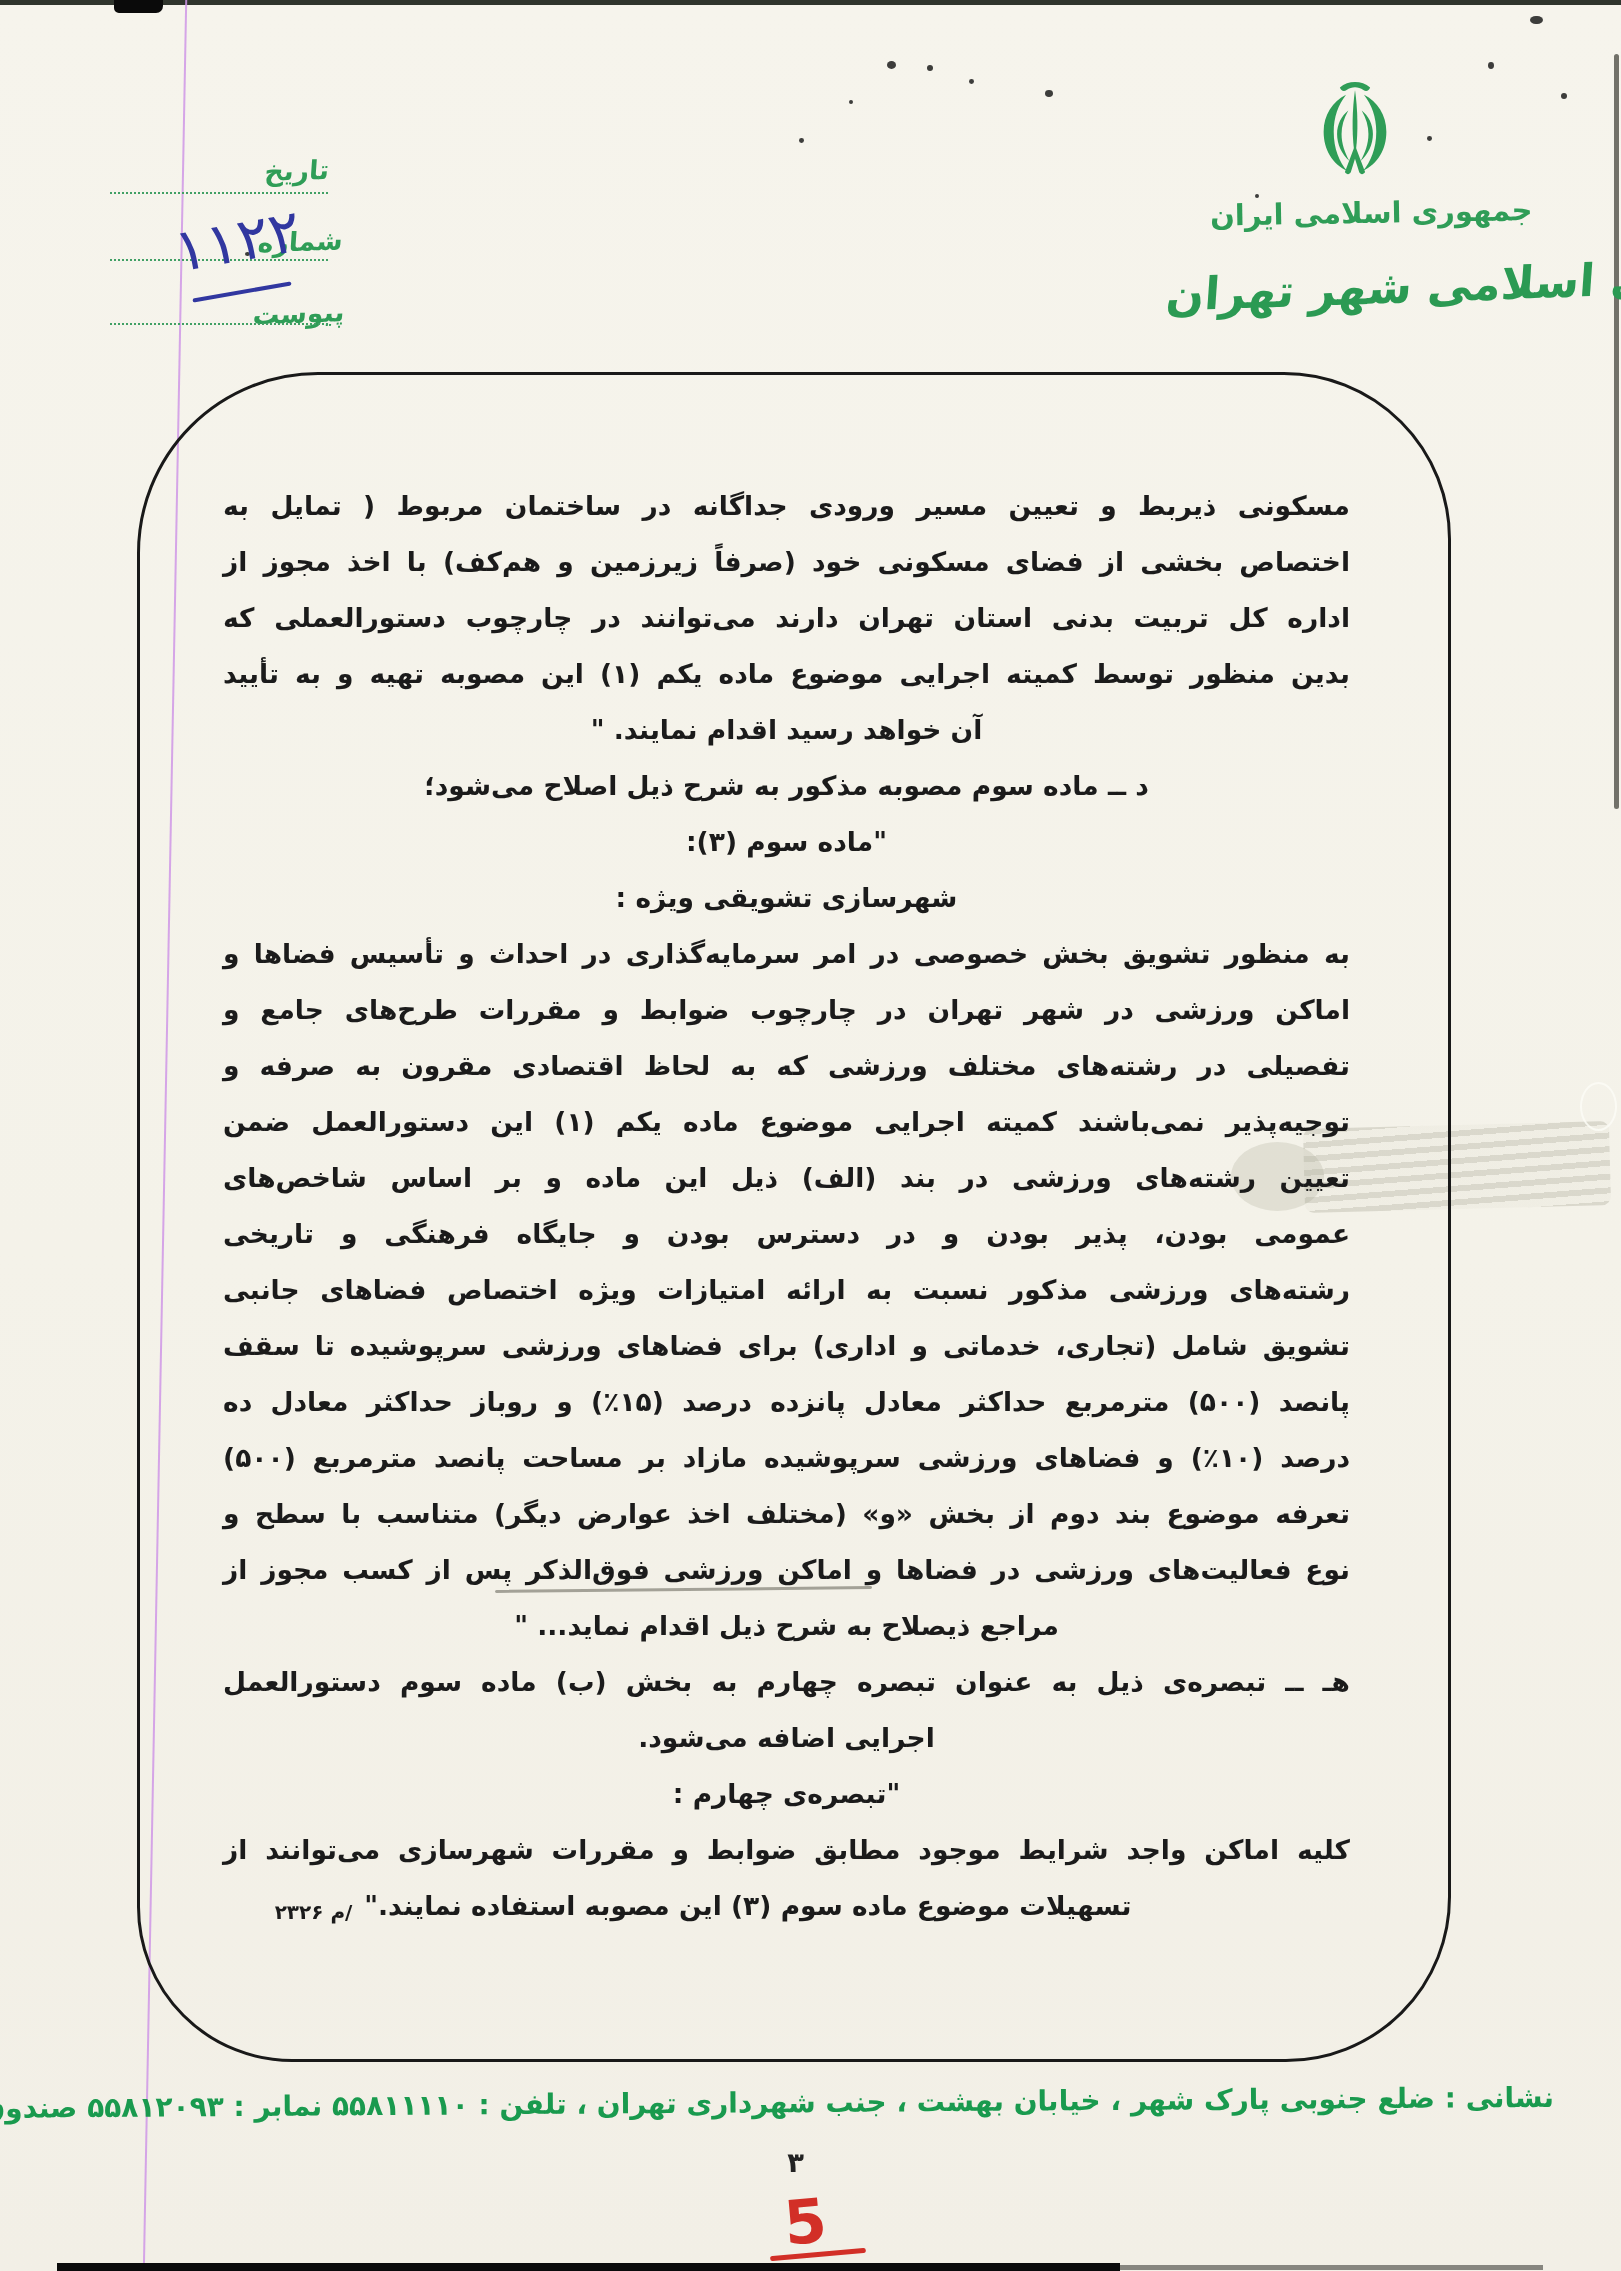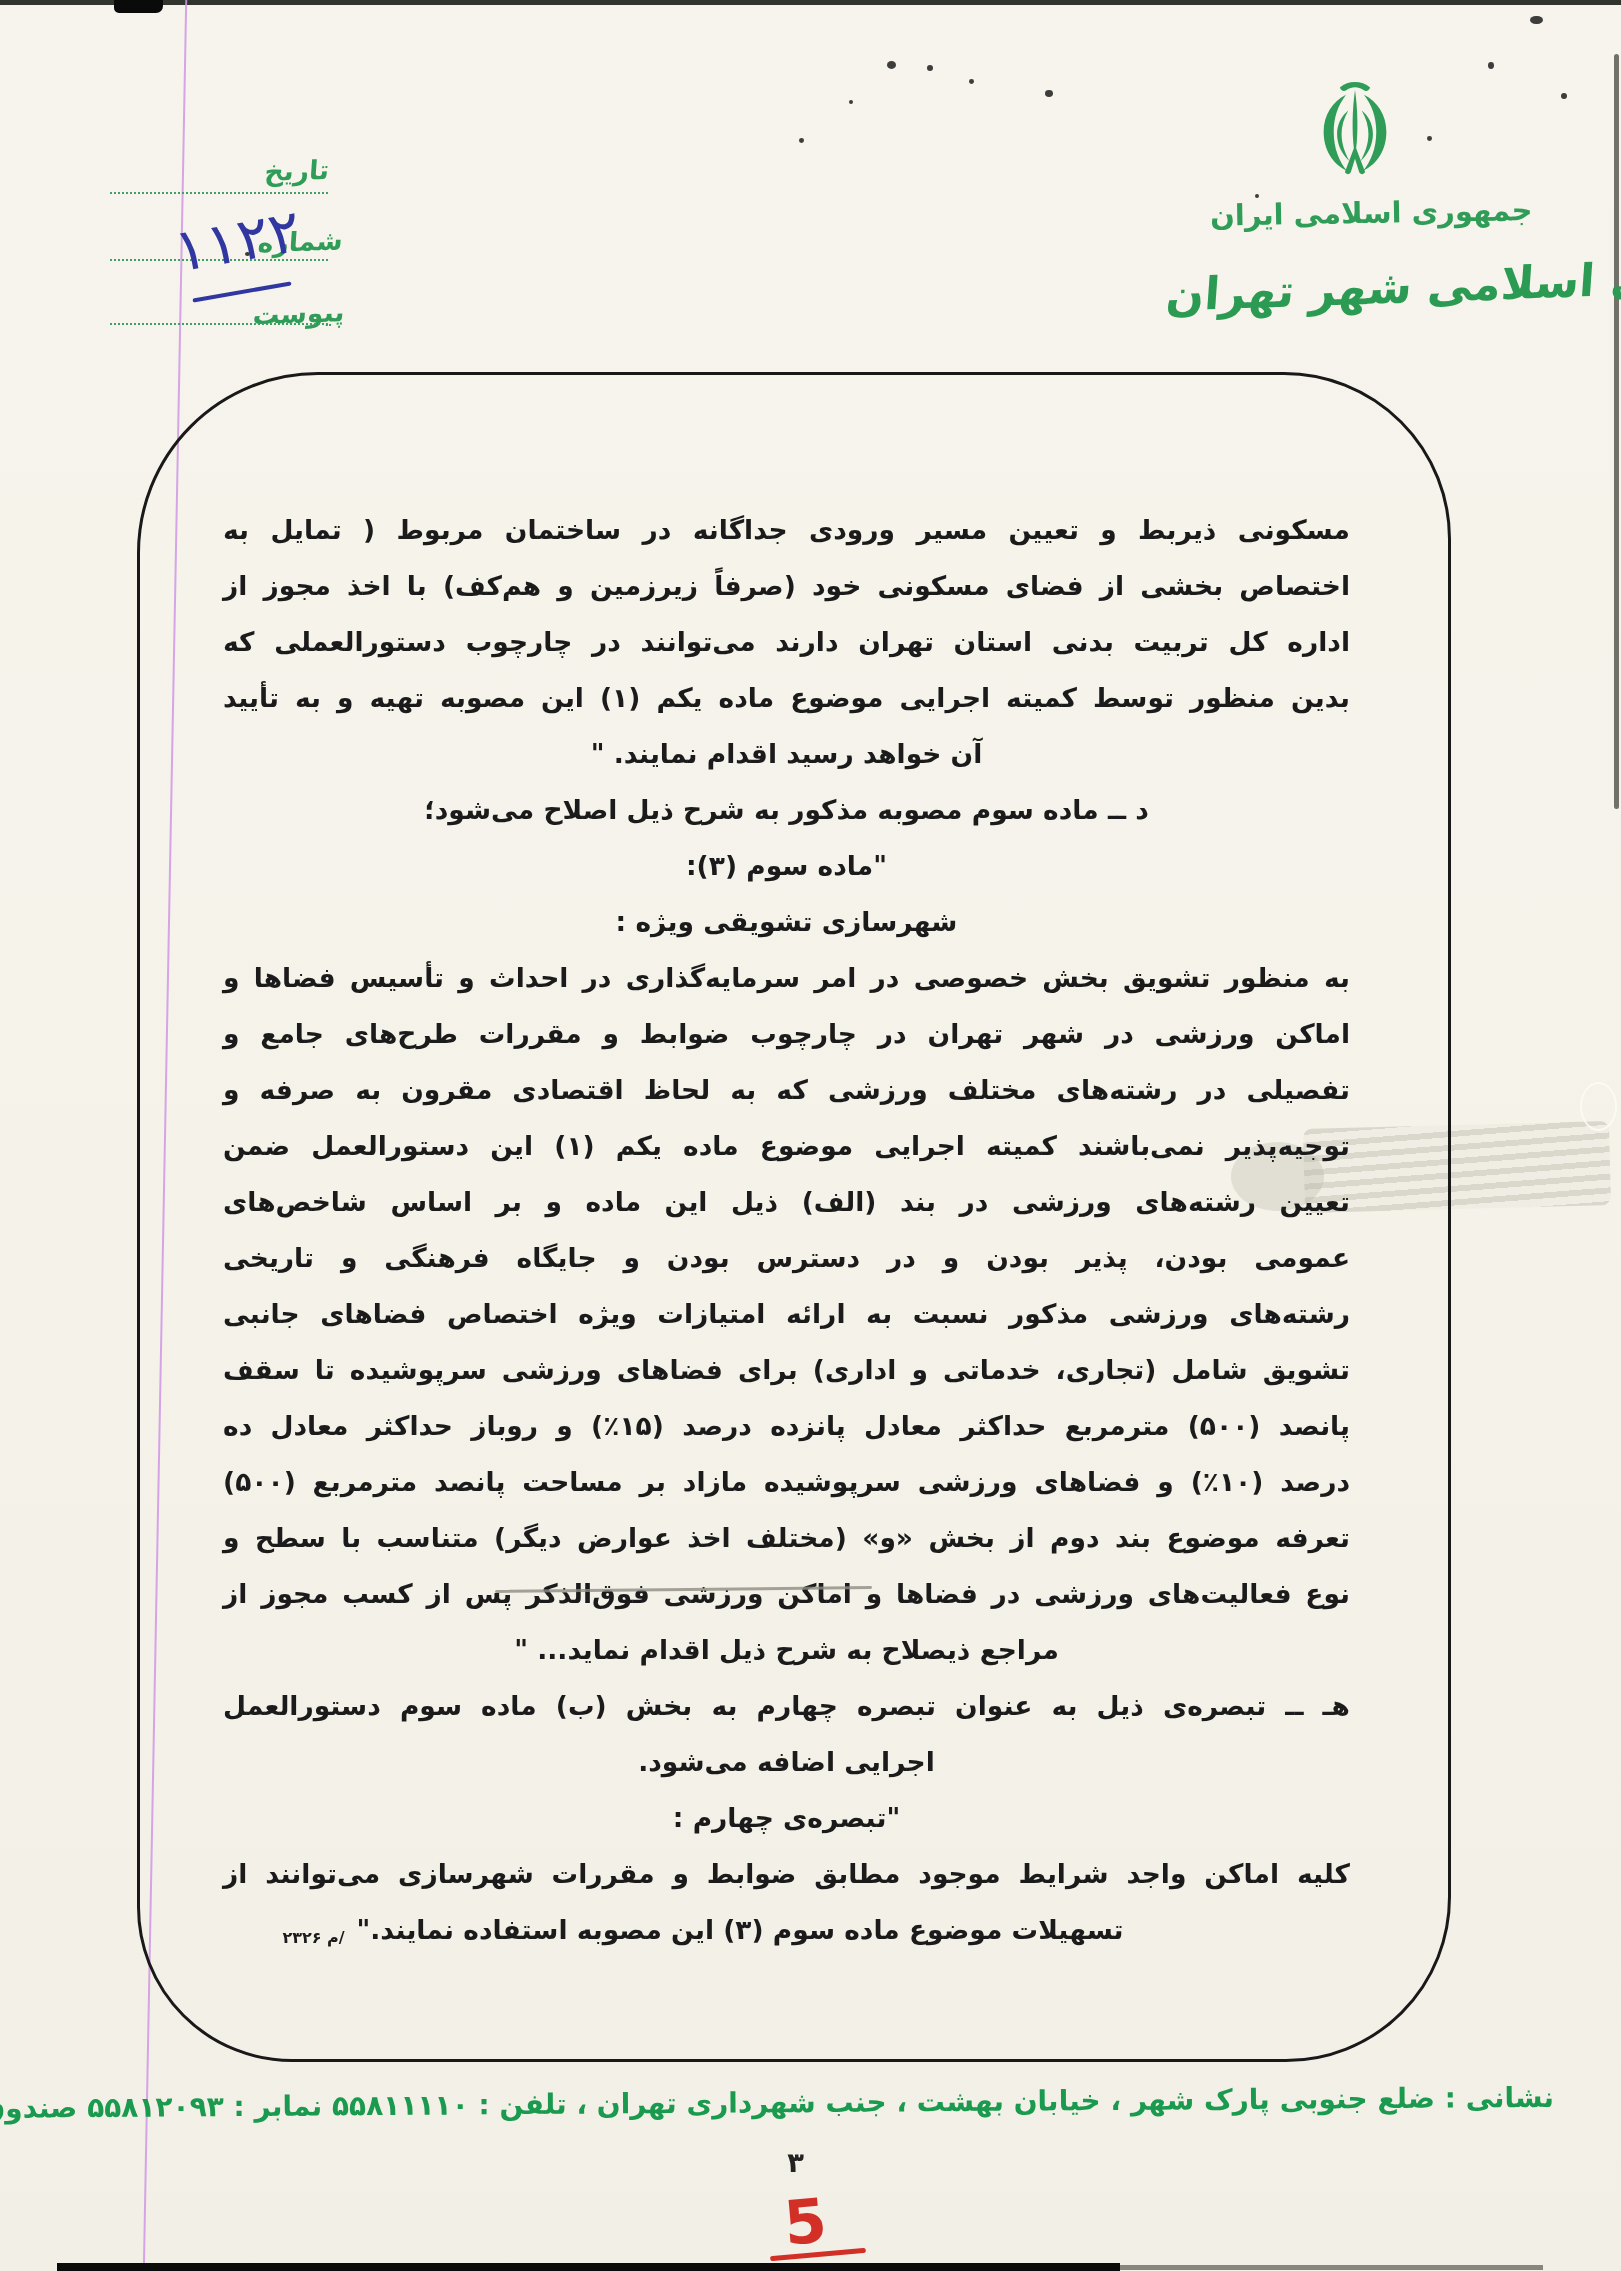"مسکونی ذیربط و تعیین مسیر" .bodytext { top: 502px -> 478px }
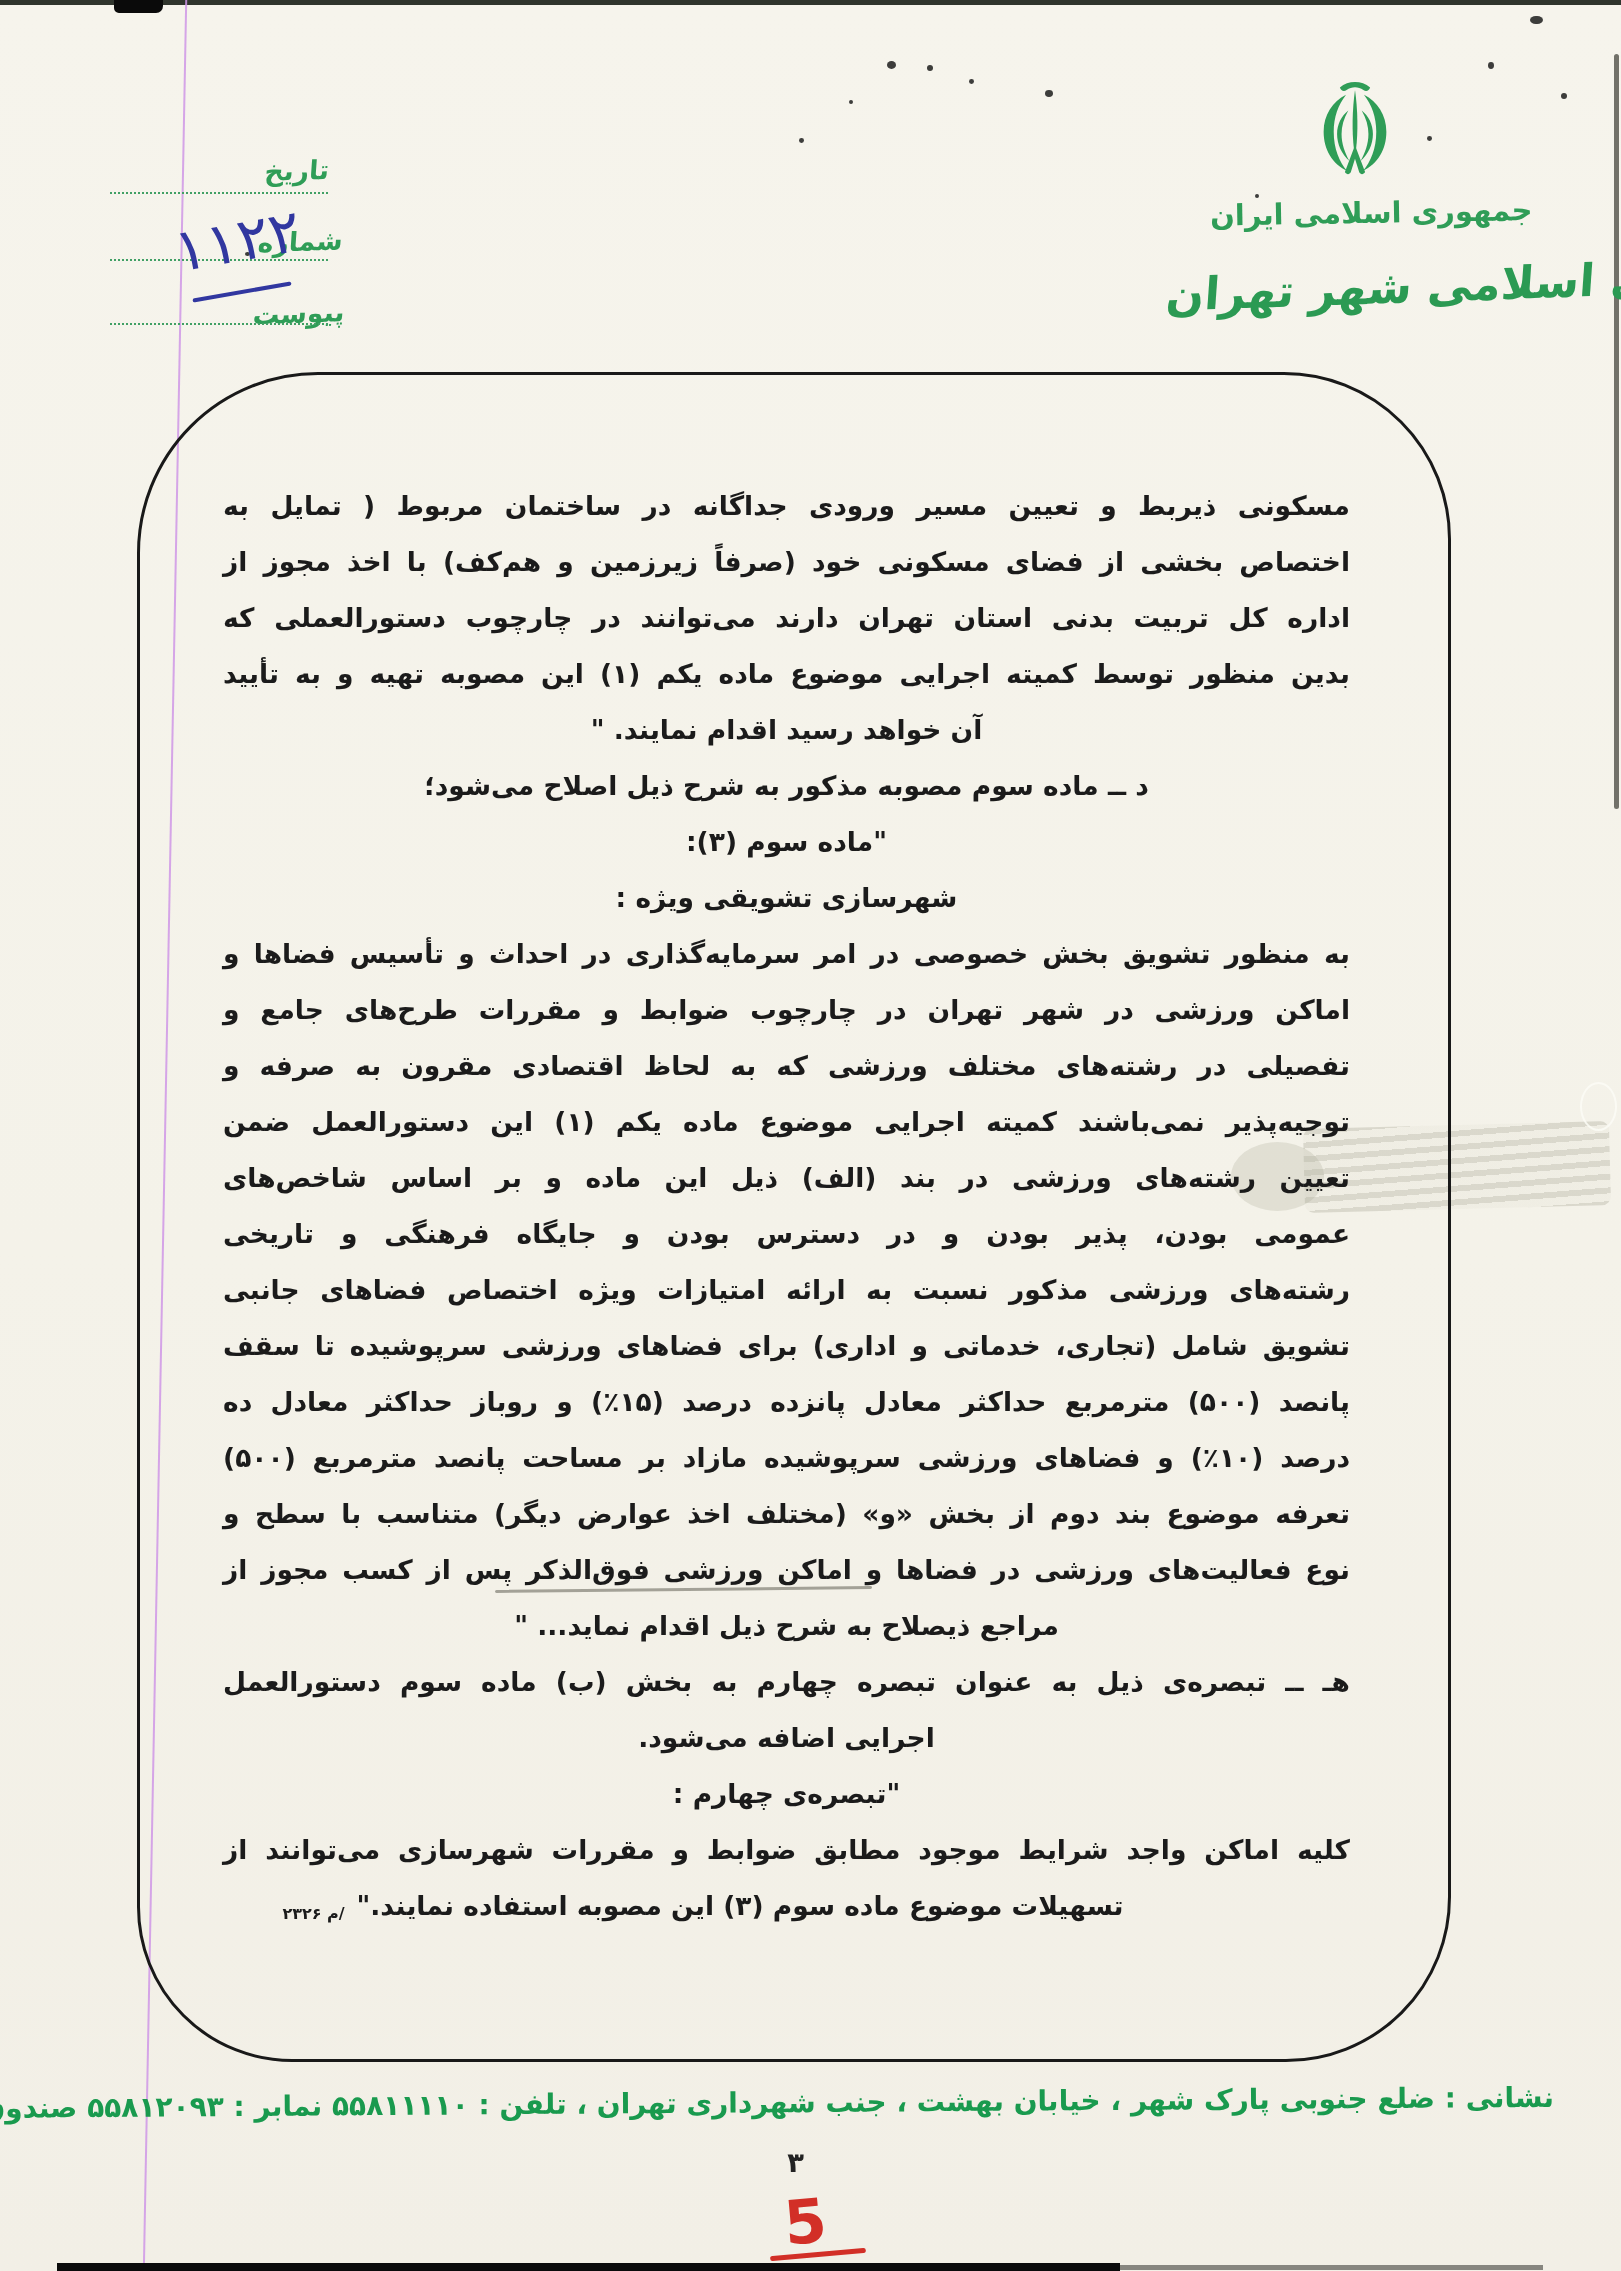"/م ۲۳۲۶" .note { font-size: 16px -> 20px }
